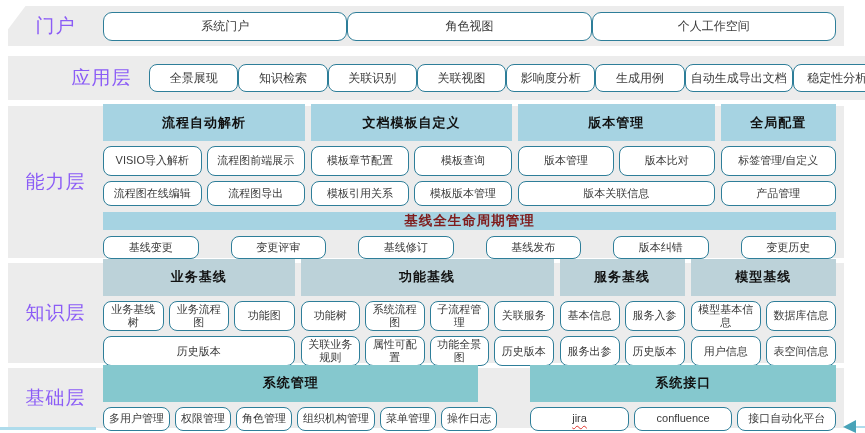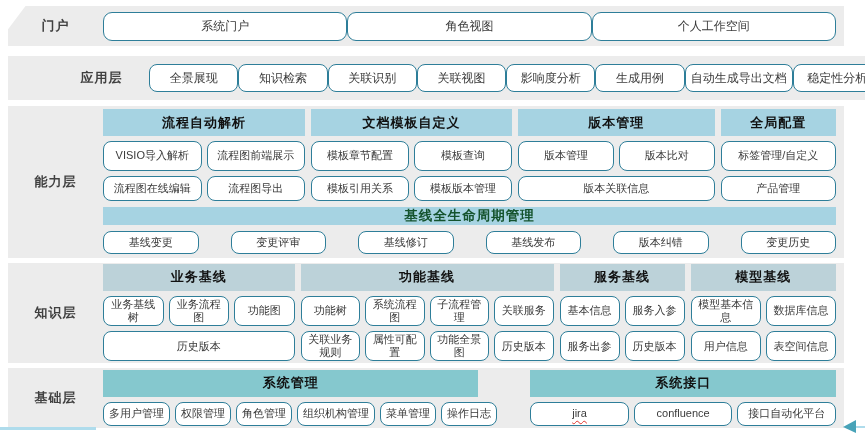"门户" .band-label { color: #404040 -> #8b5cf6; font-size: 13px -> 19px; font-weight: bold -> normal }
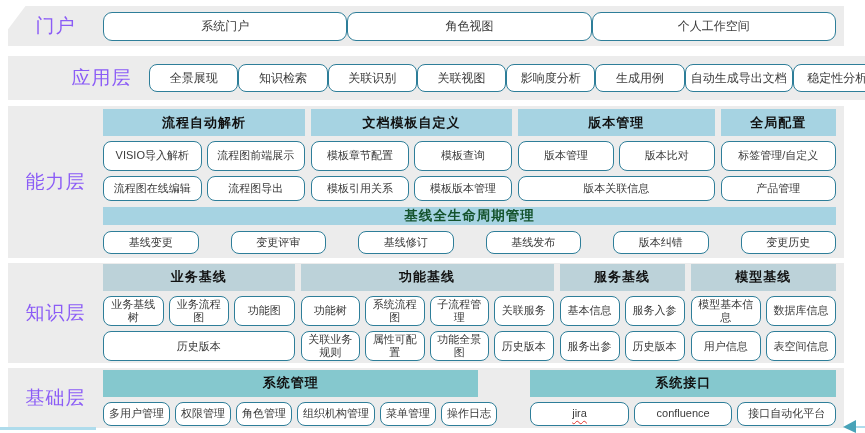"流程自动解析" .group-header { height: 27px -> 37px }
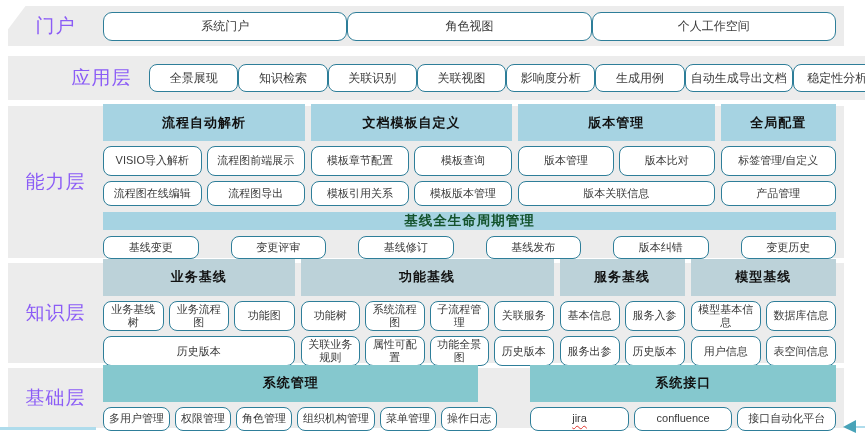"基线全生命周期管理" .baseline-header { color: #14532d -> #7f1d1d }
